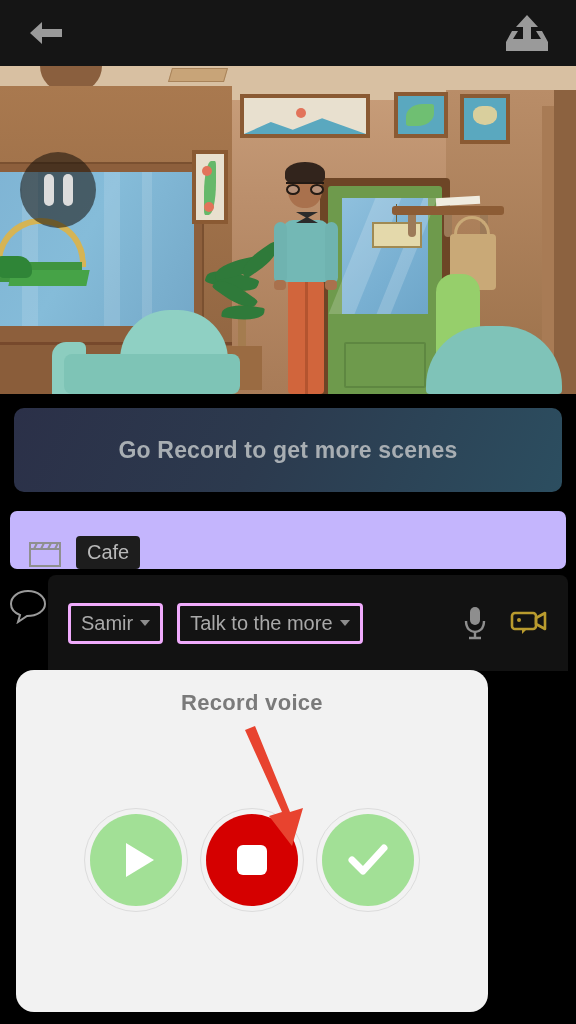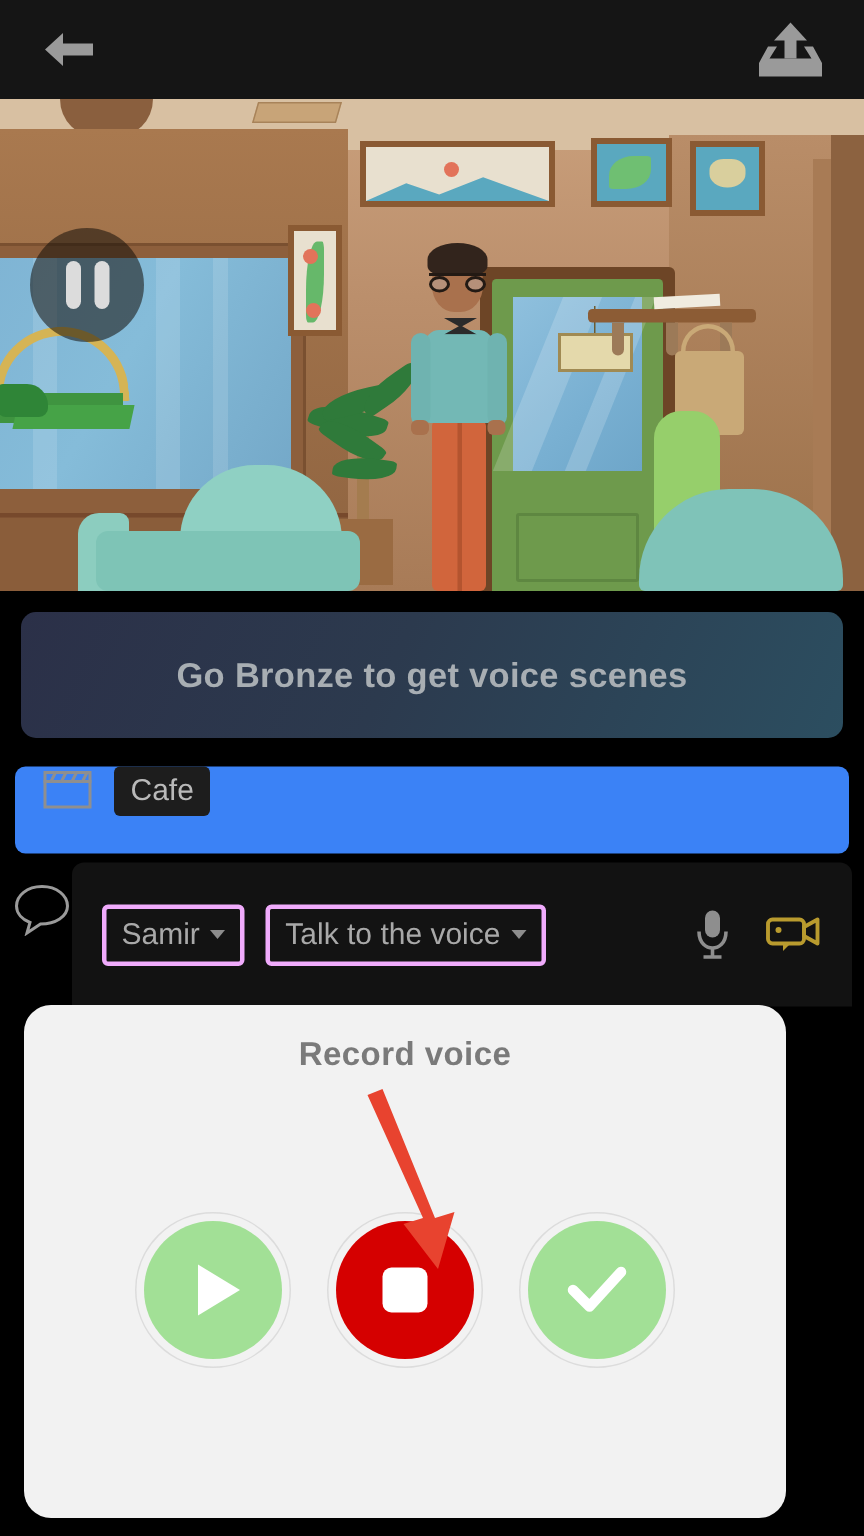"Go Bronze to get voice" span { text: Bronze to get voice -> Record to get more }
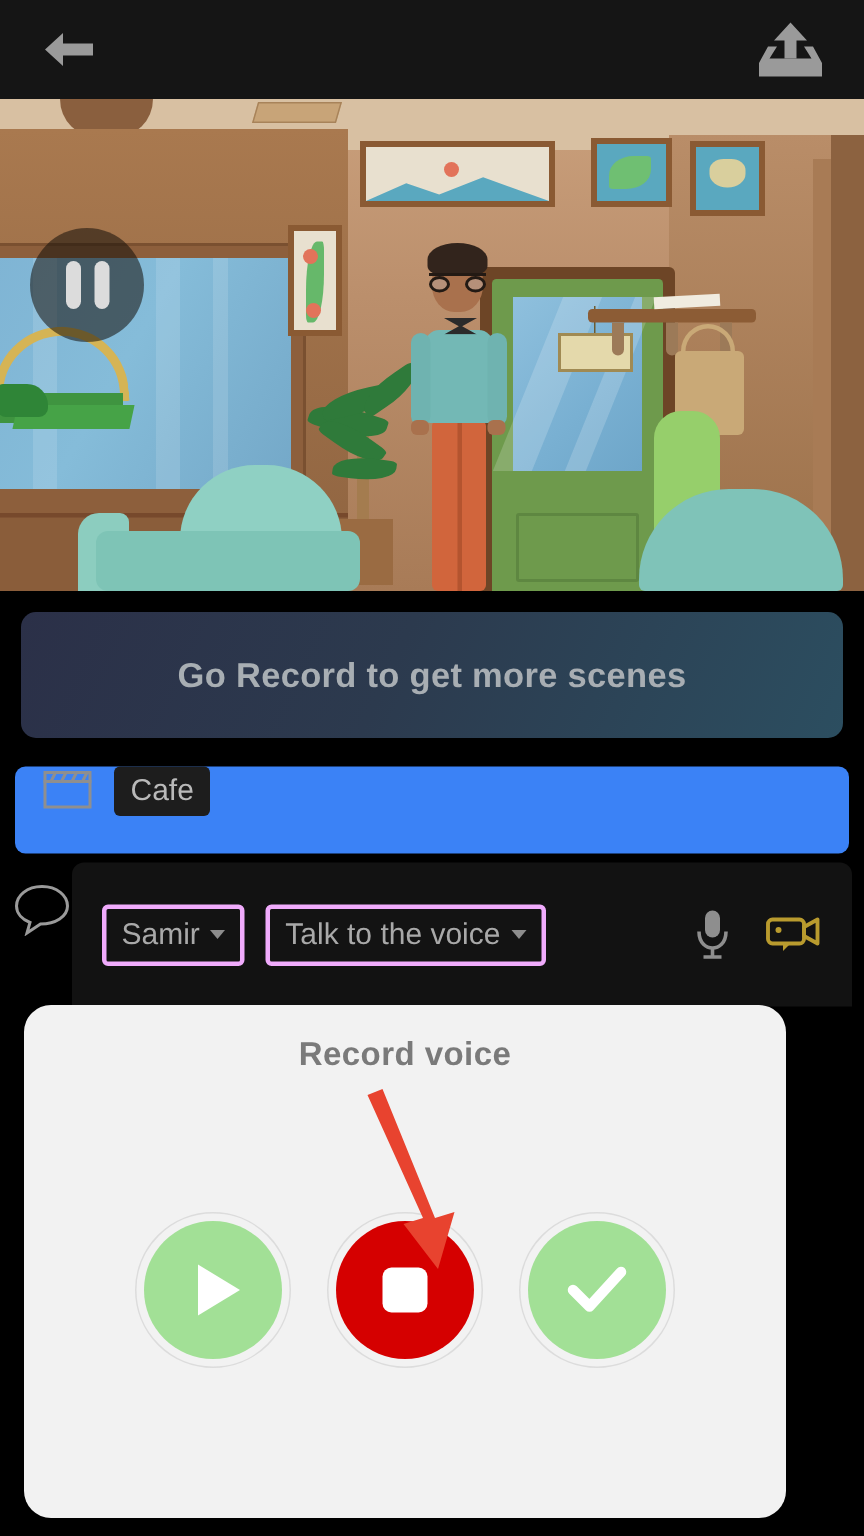"Cafe" .scene-row { align-items: flex-start -> flex-end; background: #3b82f6 -> #c4b5fd }
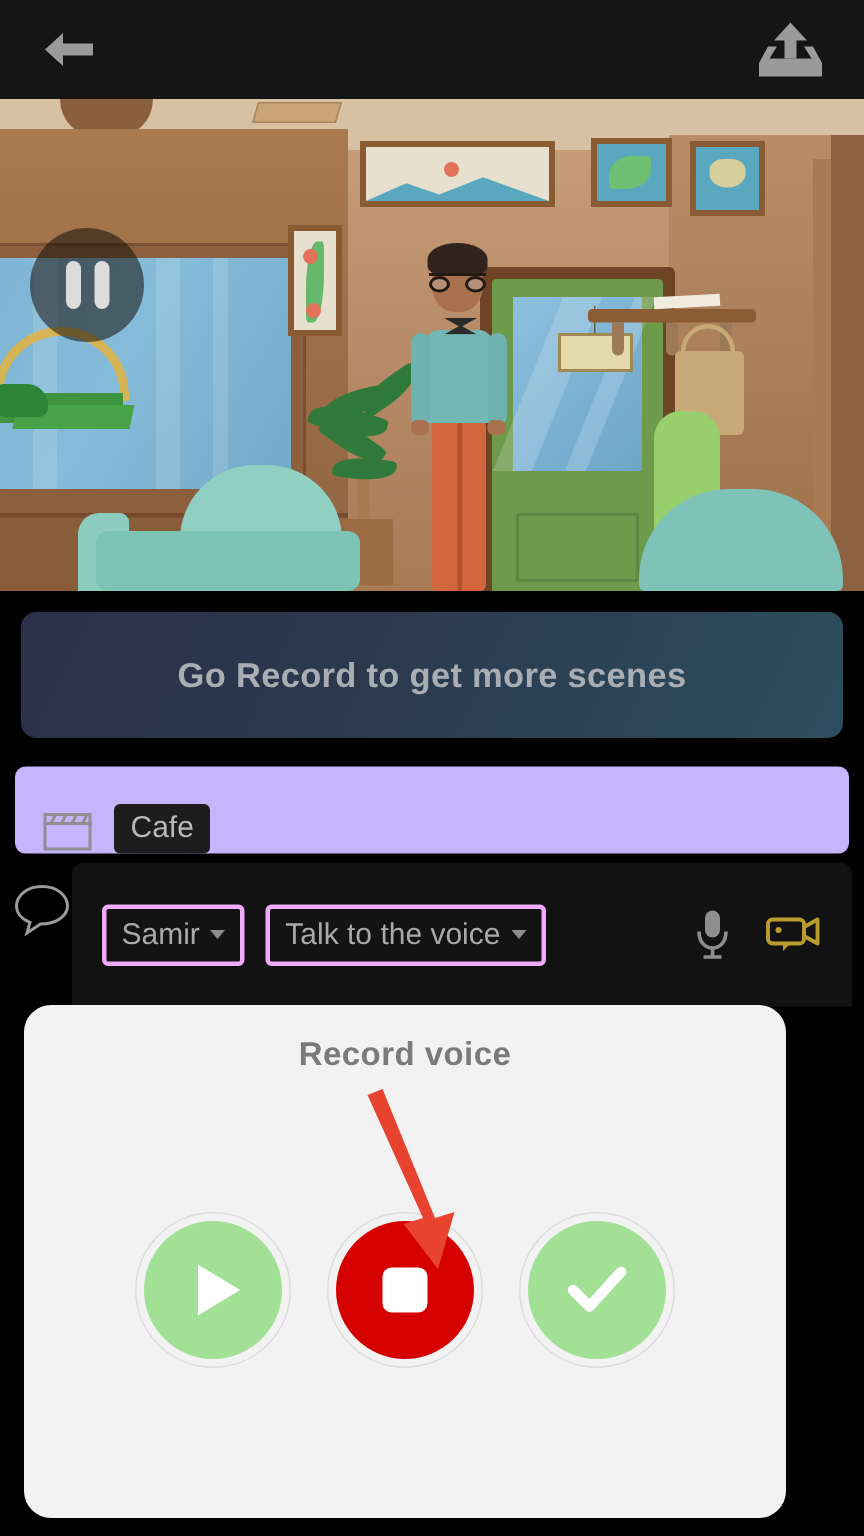"Talk to the voice" span { text: voice -> more }
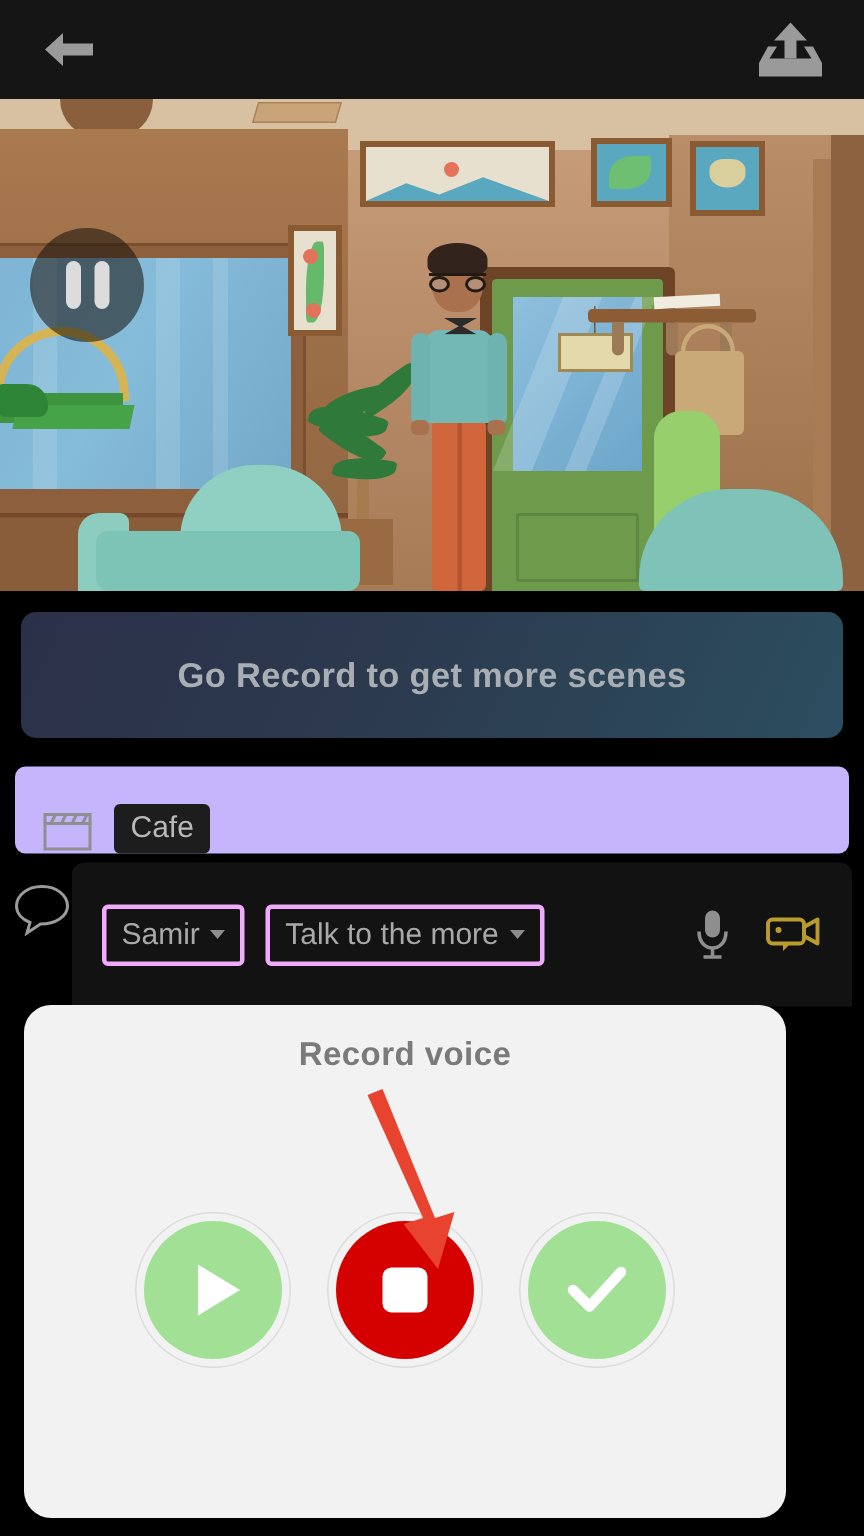"Record voice" .rec-panel { width: 508px -> 472px }
